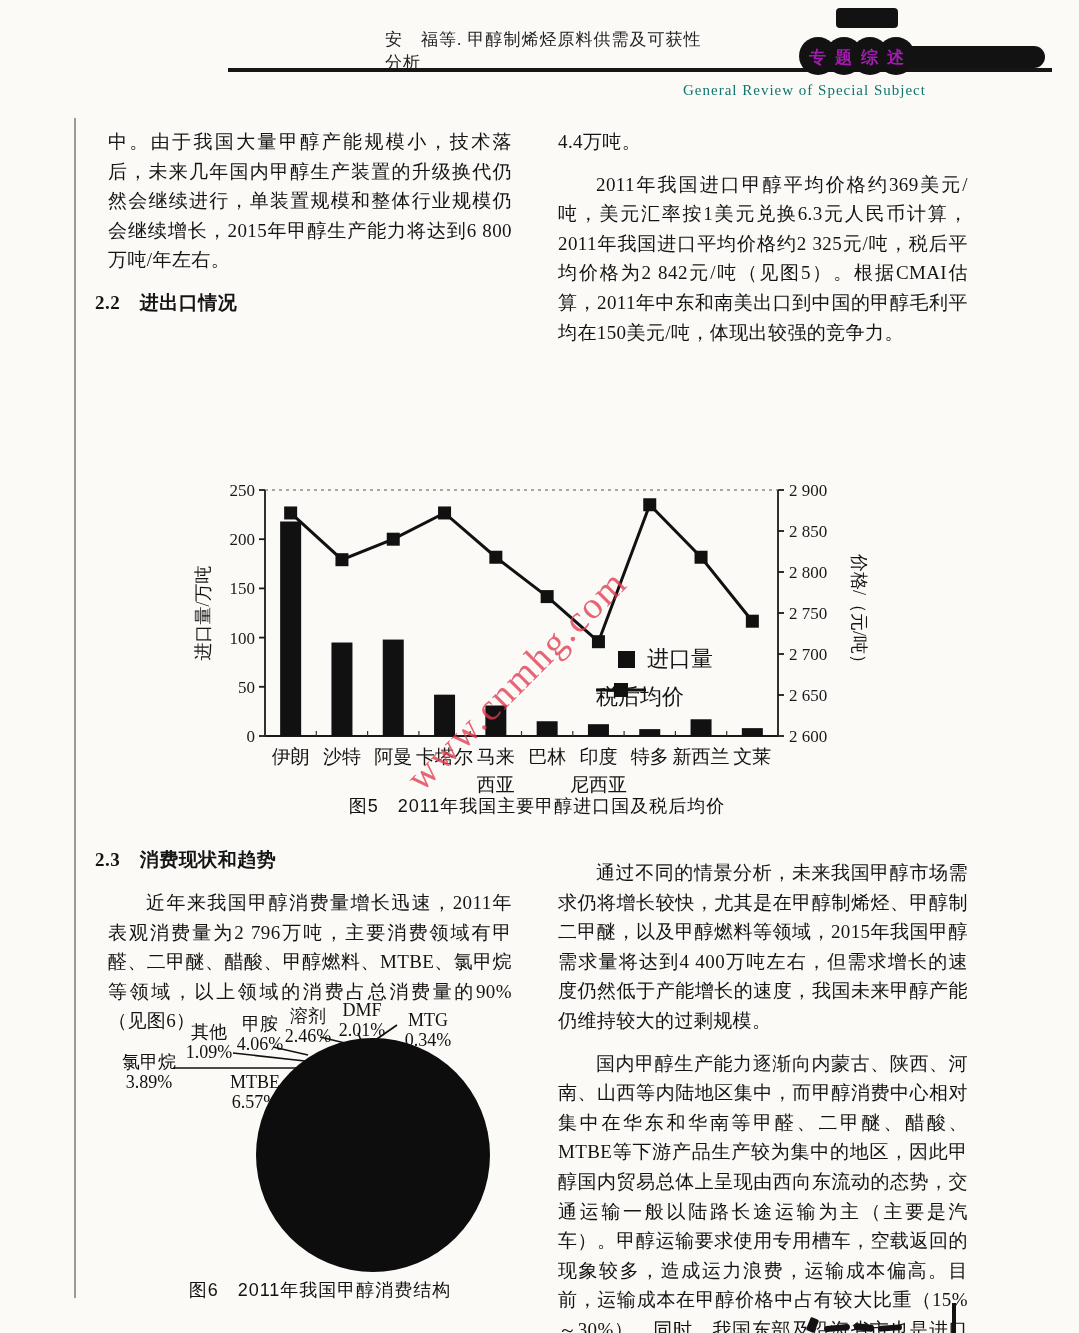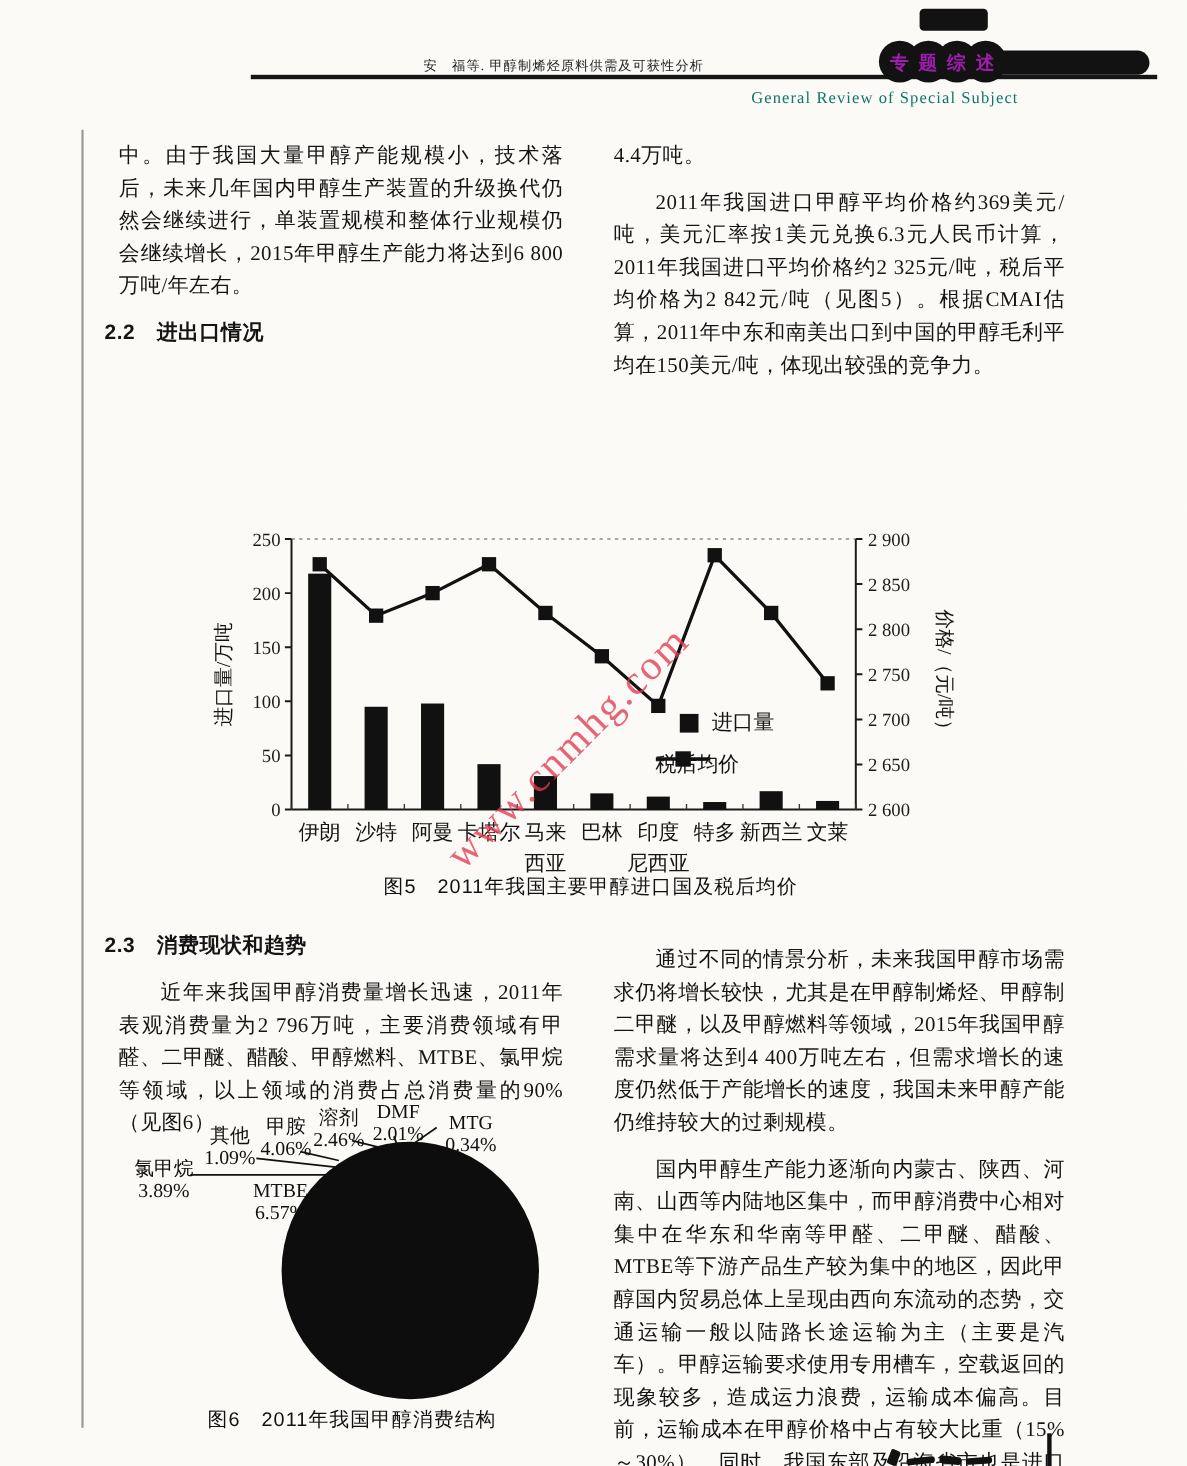"安 福等. 甲醇制烯烃原料供需及可获性分析" .running-title { font-size: 12px -> 17px; top: 52px -> 28px }
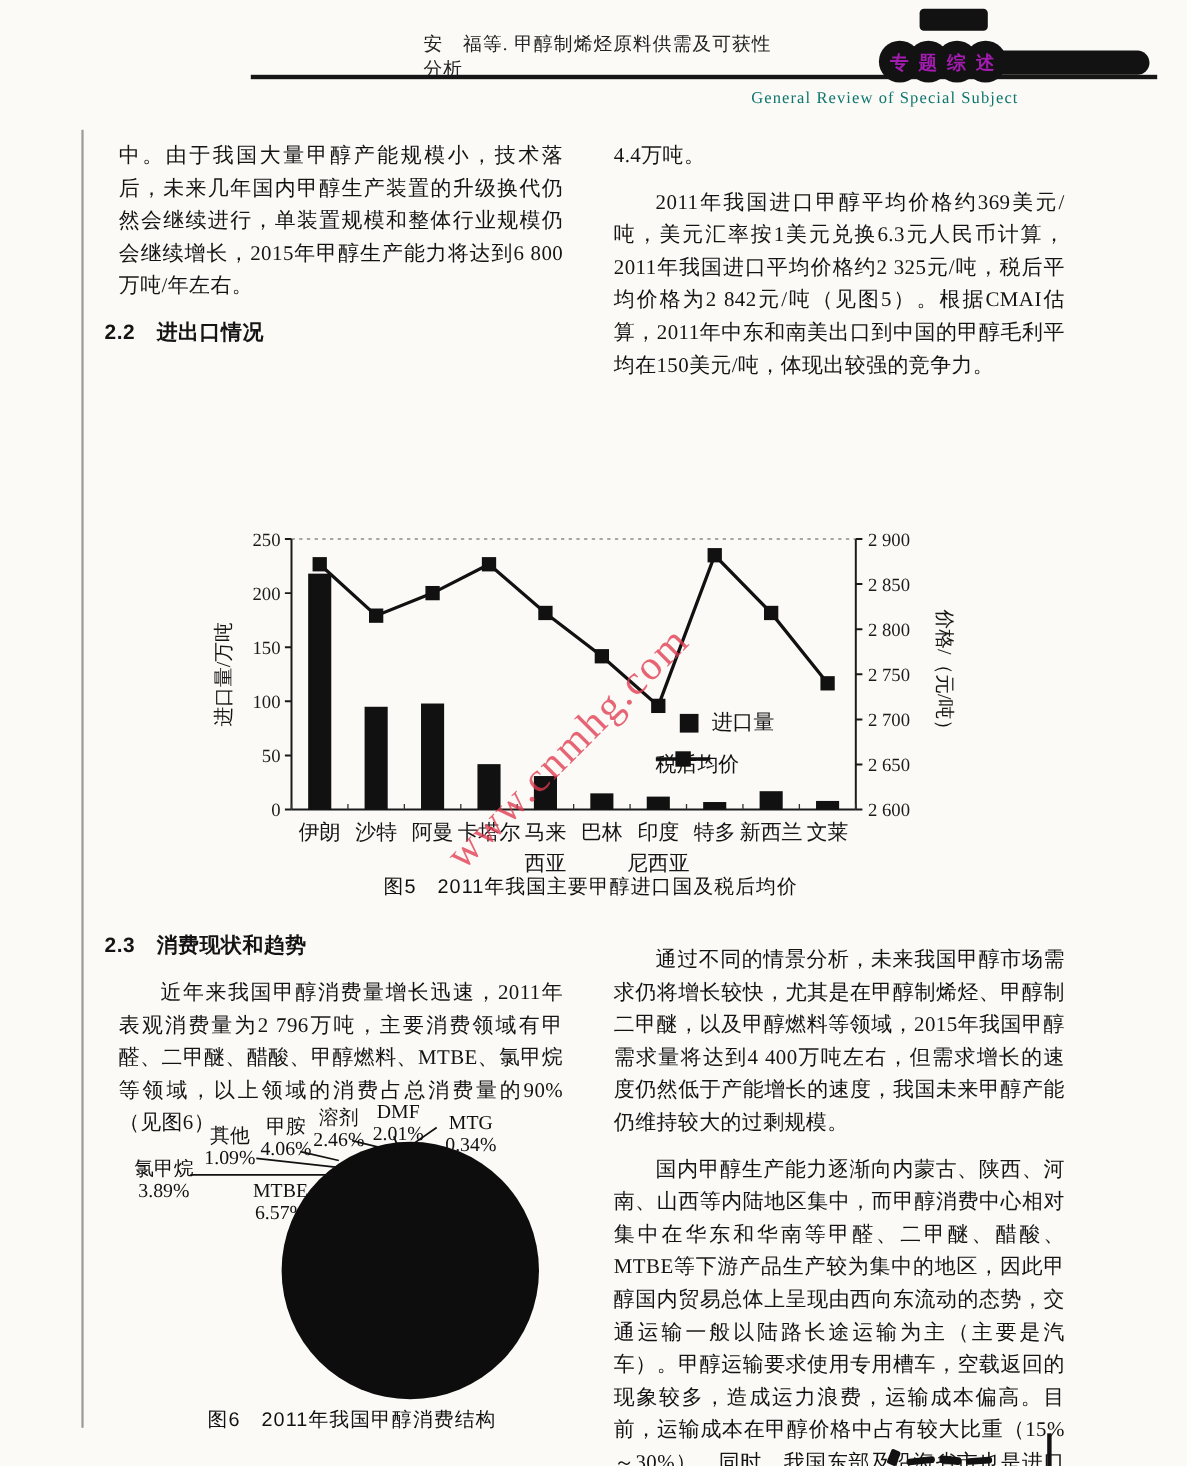"2.2 进出口情况" .col h3 { font-family: Liberation Sans, sans-serif -> Liberation Serif, serif }
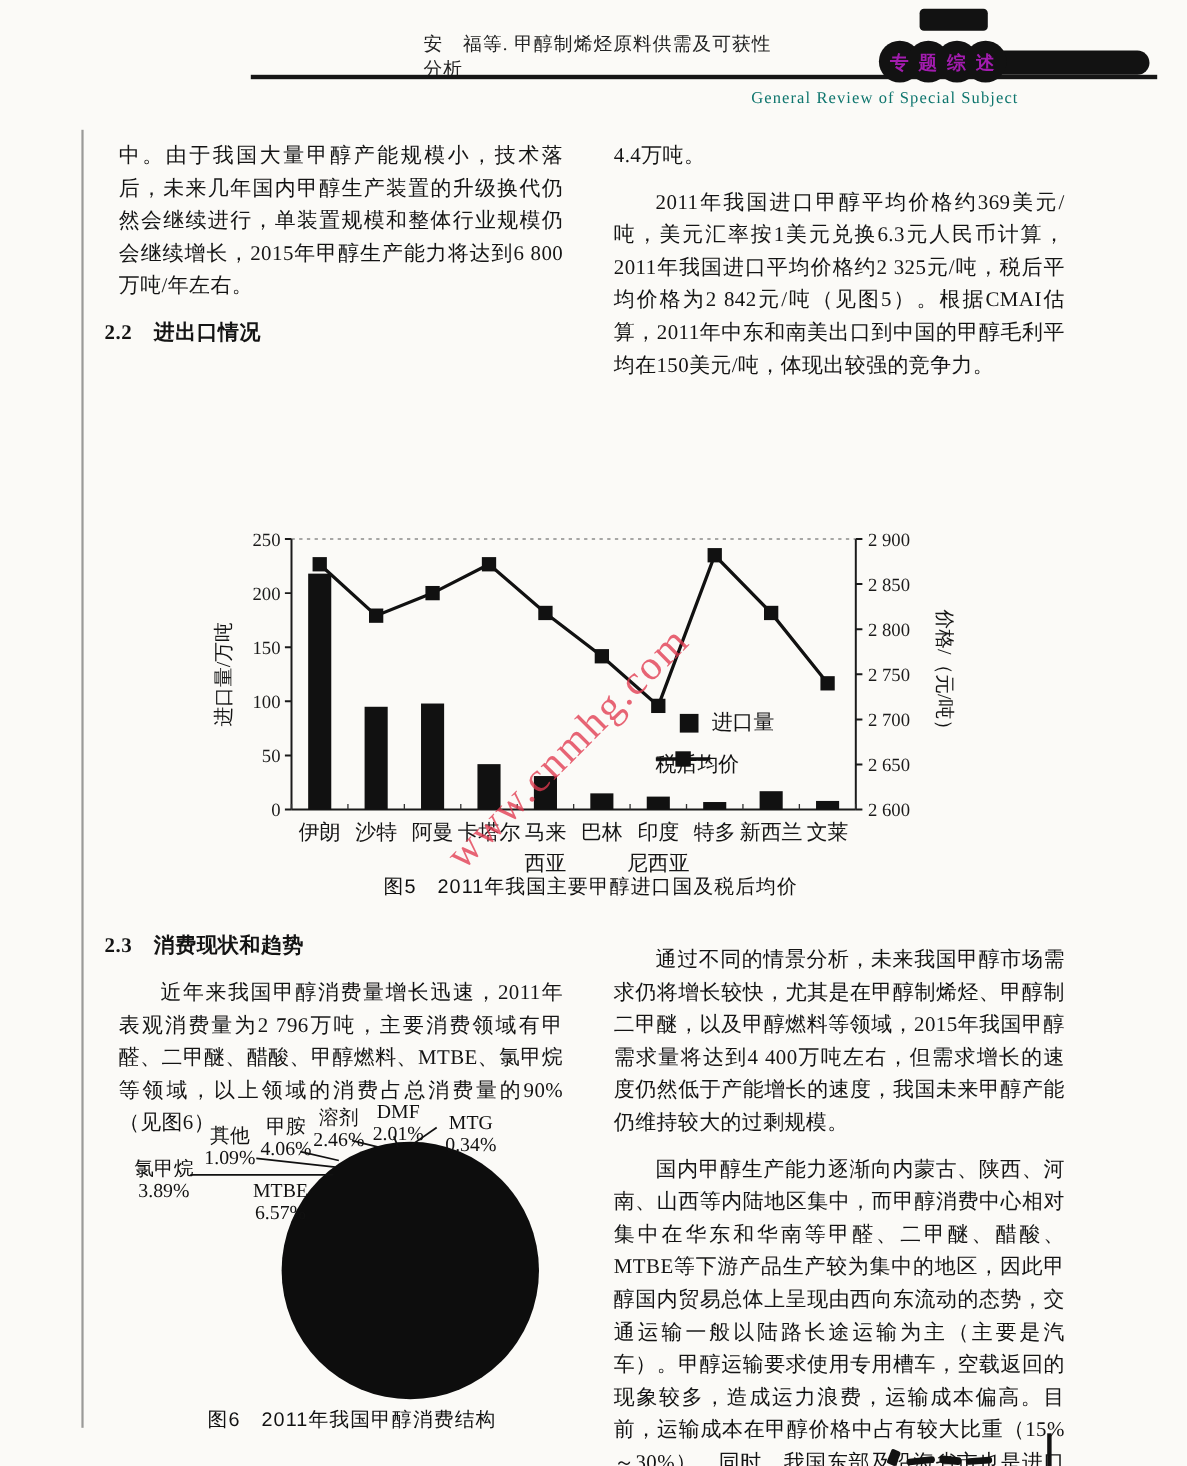"进口量" .legend-item { font-size: 19px -> 22px }
